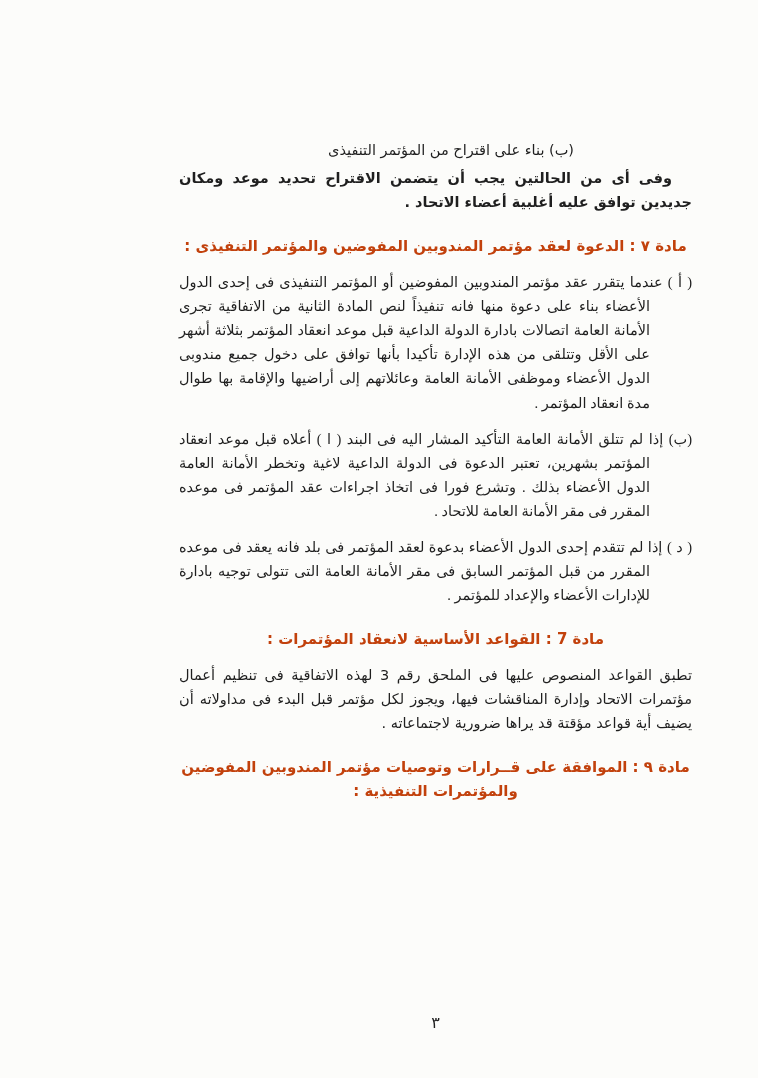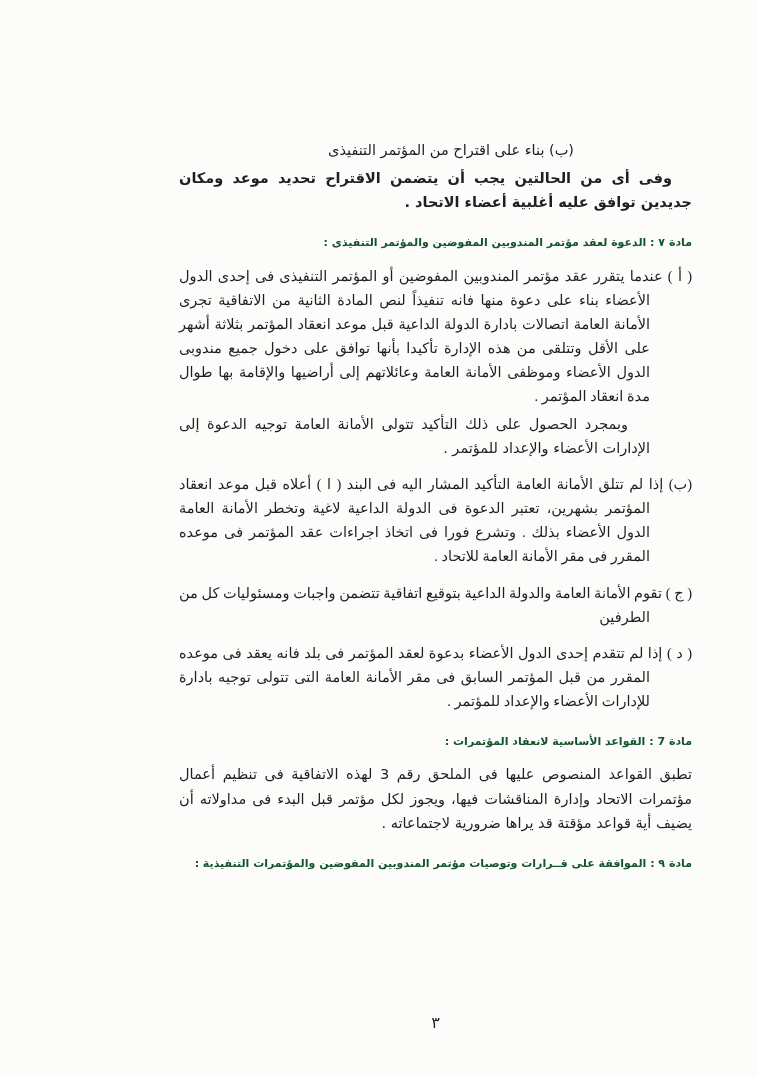"مادة ٧ : الدعوة لعقد" .heading { color: #14532d -> #c2410c; font-size: 11px -> 15px; text-align: none -> center }
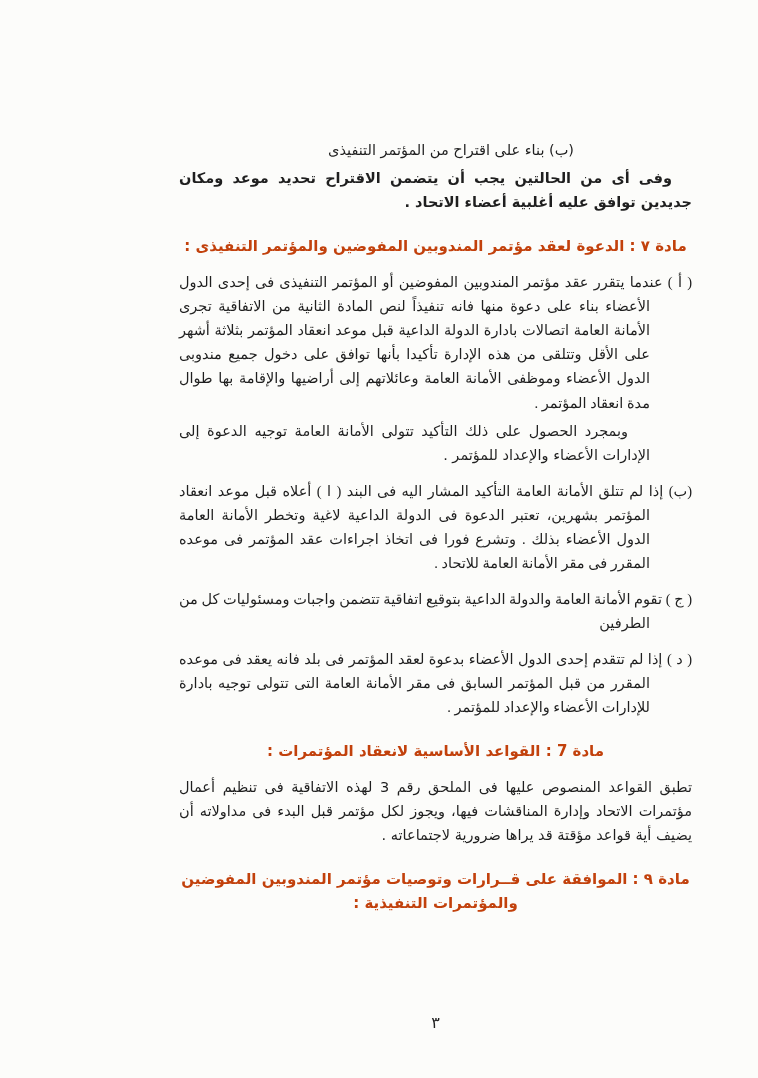"وبمجرد الحصول على ذلك التأكيد" p.para { html: <p>وبمجرد الحصول على ذلك التأكيد تتولى الأمانة العامة توجيه الدعوة إلى الإدارات الأعضاء والإعداد للمؤتمر .</p> -> none }
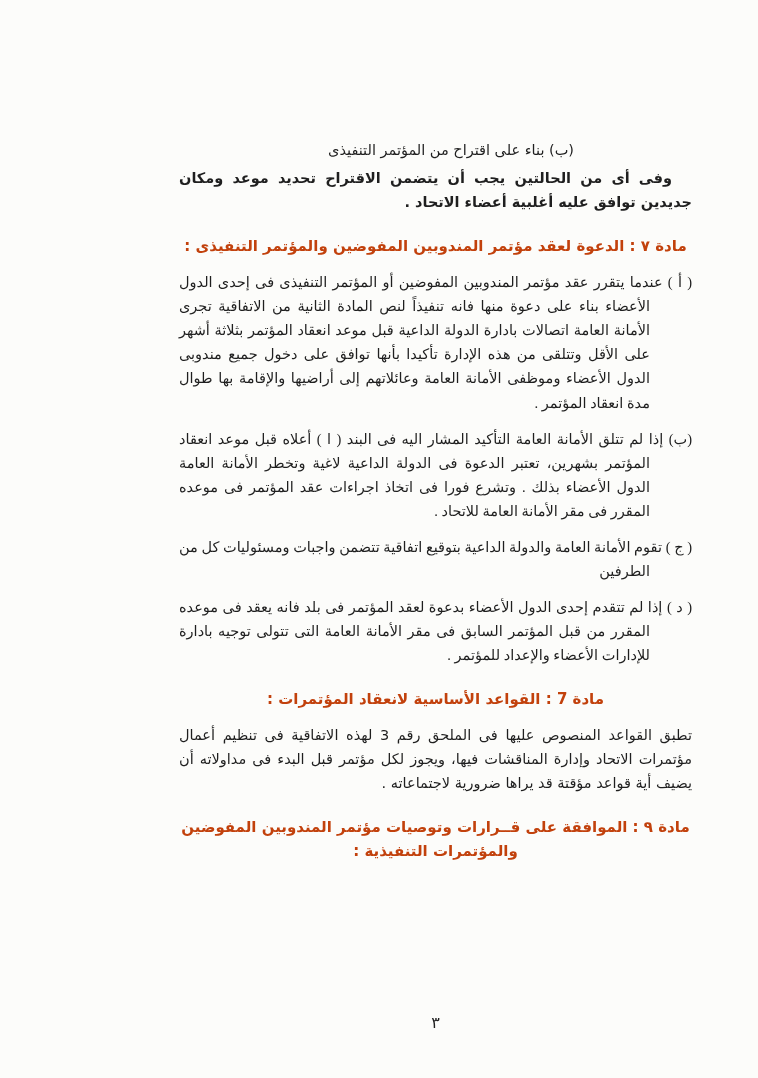"( ج ) تقوم الأمانة" div.item { html: <div> <p> <span>( ج )</span> <span>تقوم الأمانة العامة والدولة الداعية بتوقيع اتفاقية تتضمن واجبات ومسئوليات كل من الطرفين</span> </p> </div> -> none }
